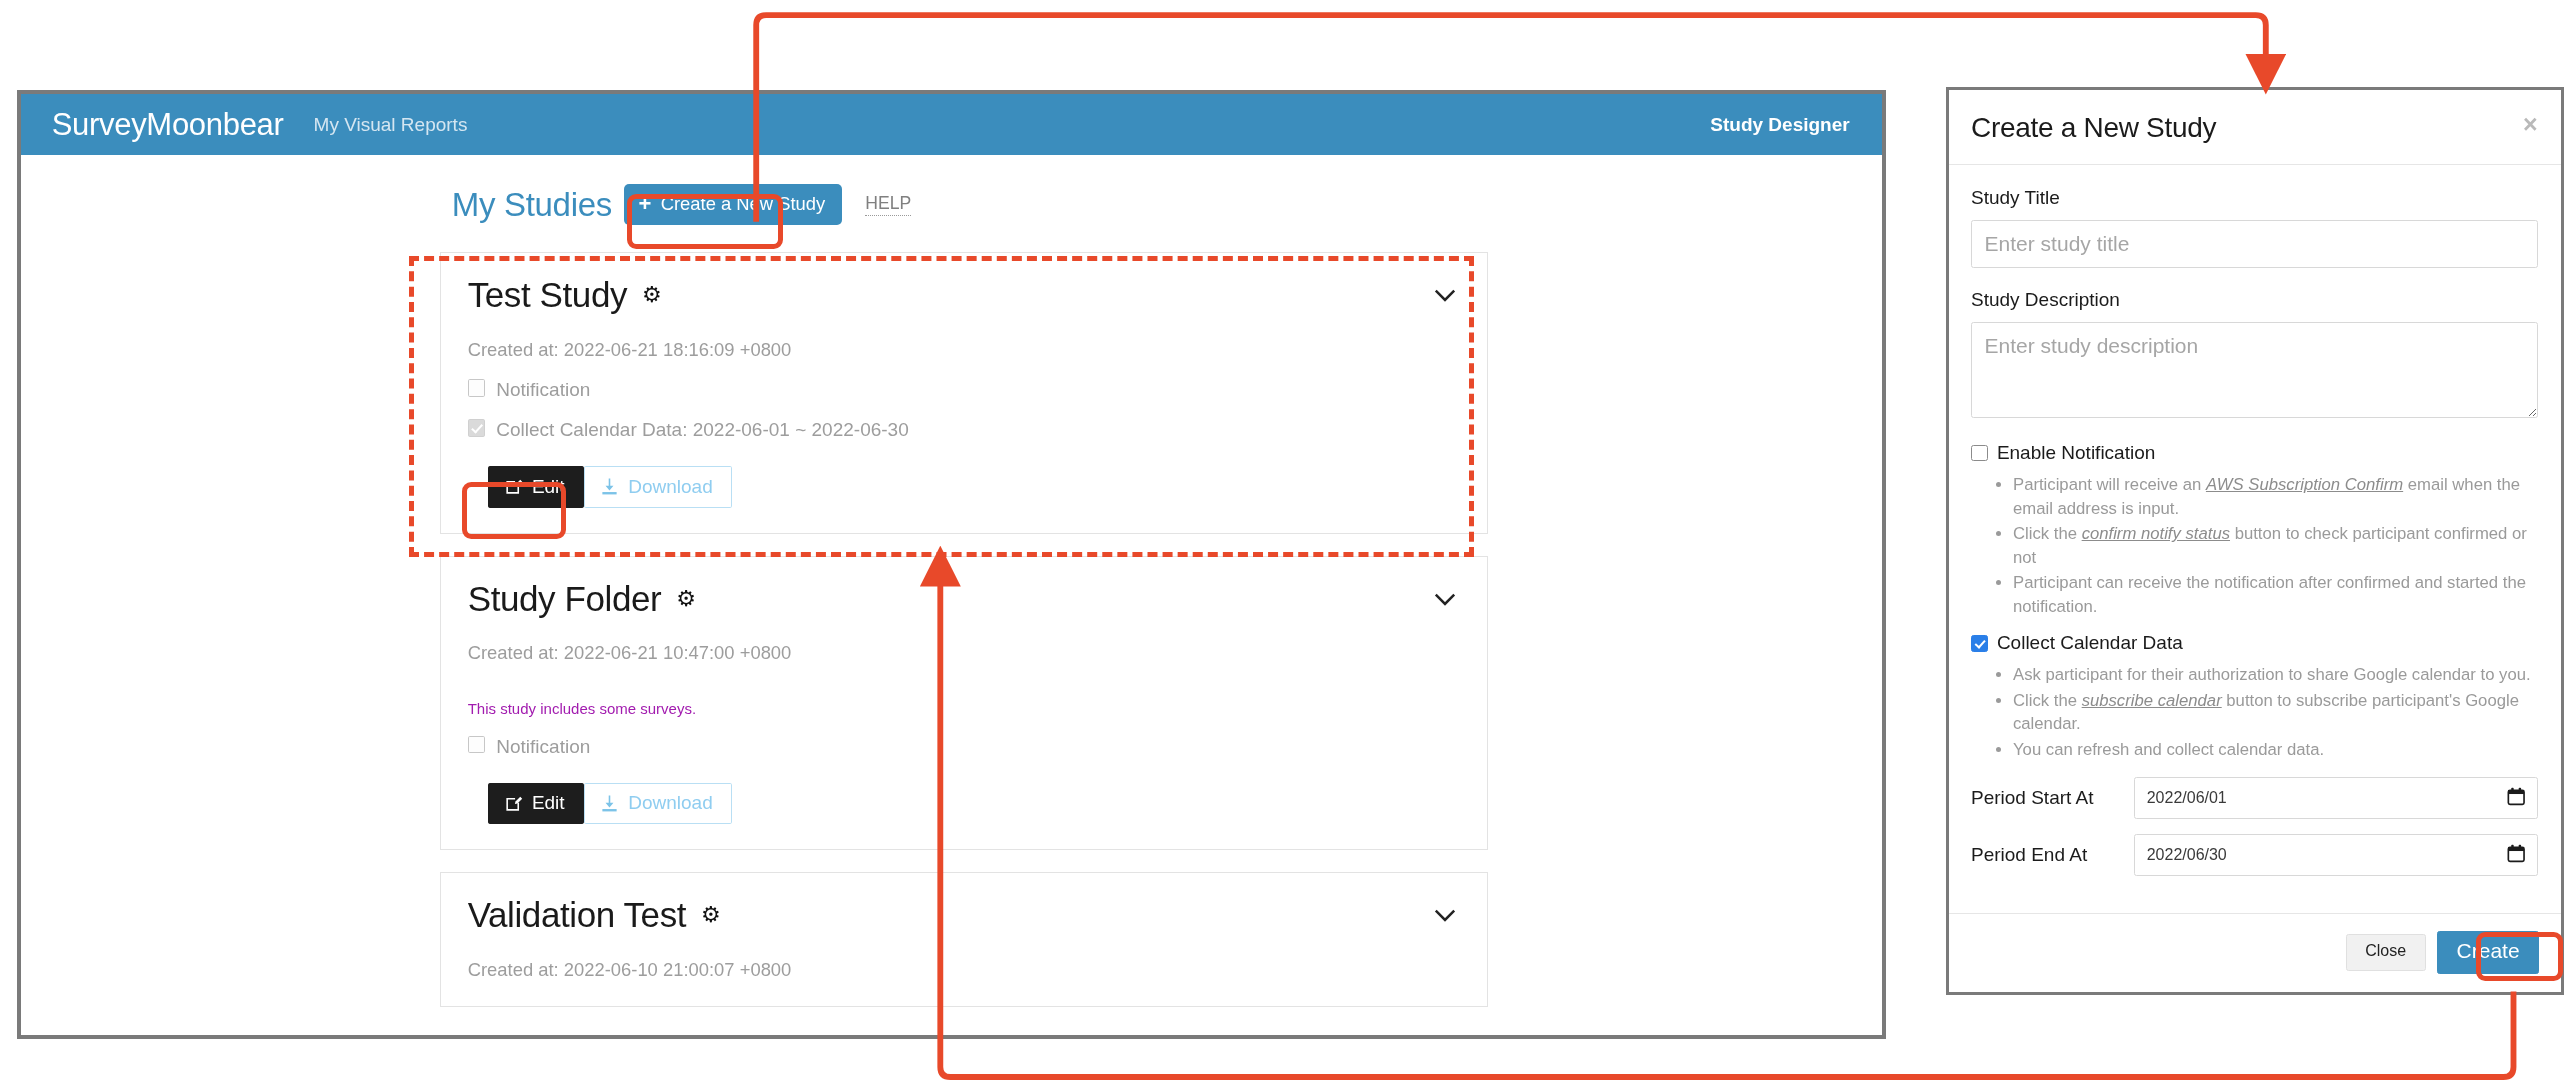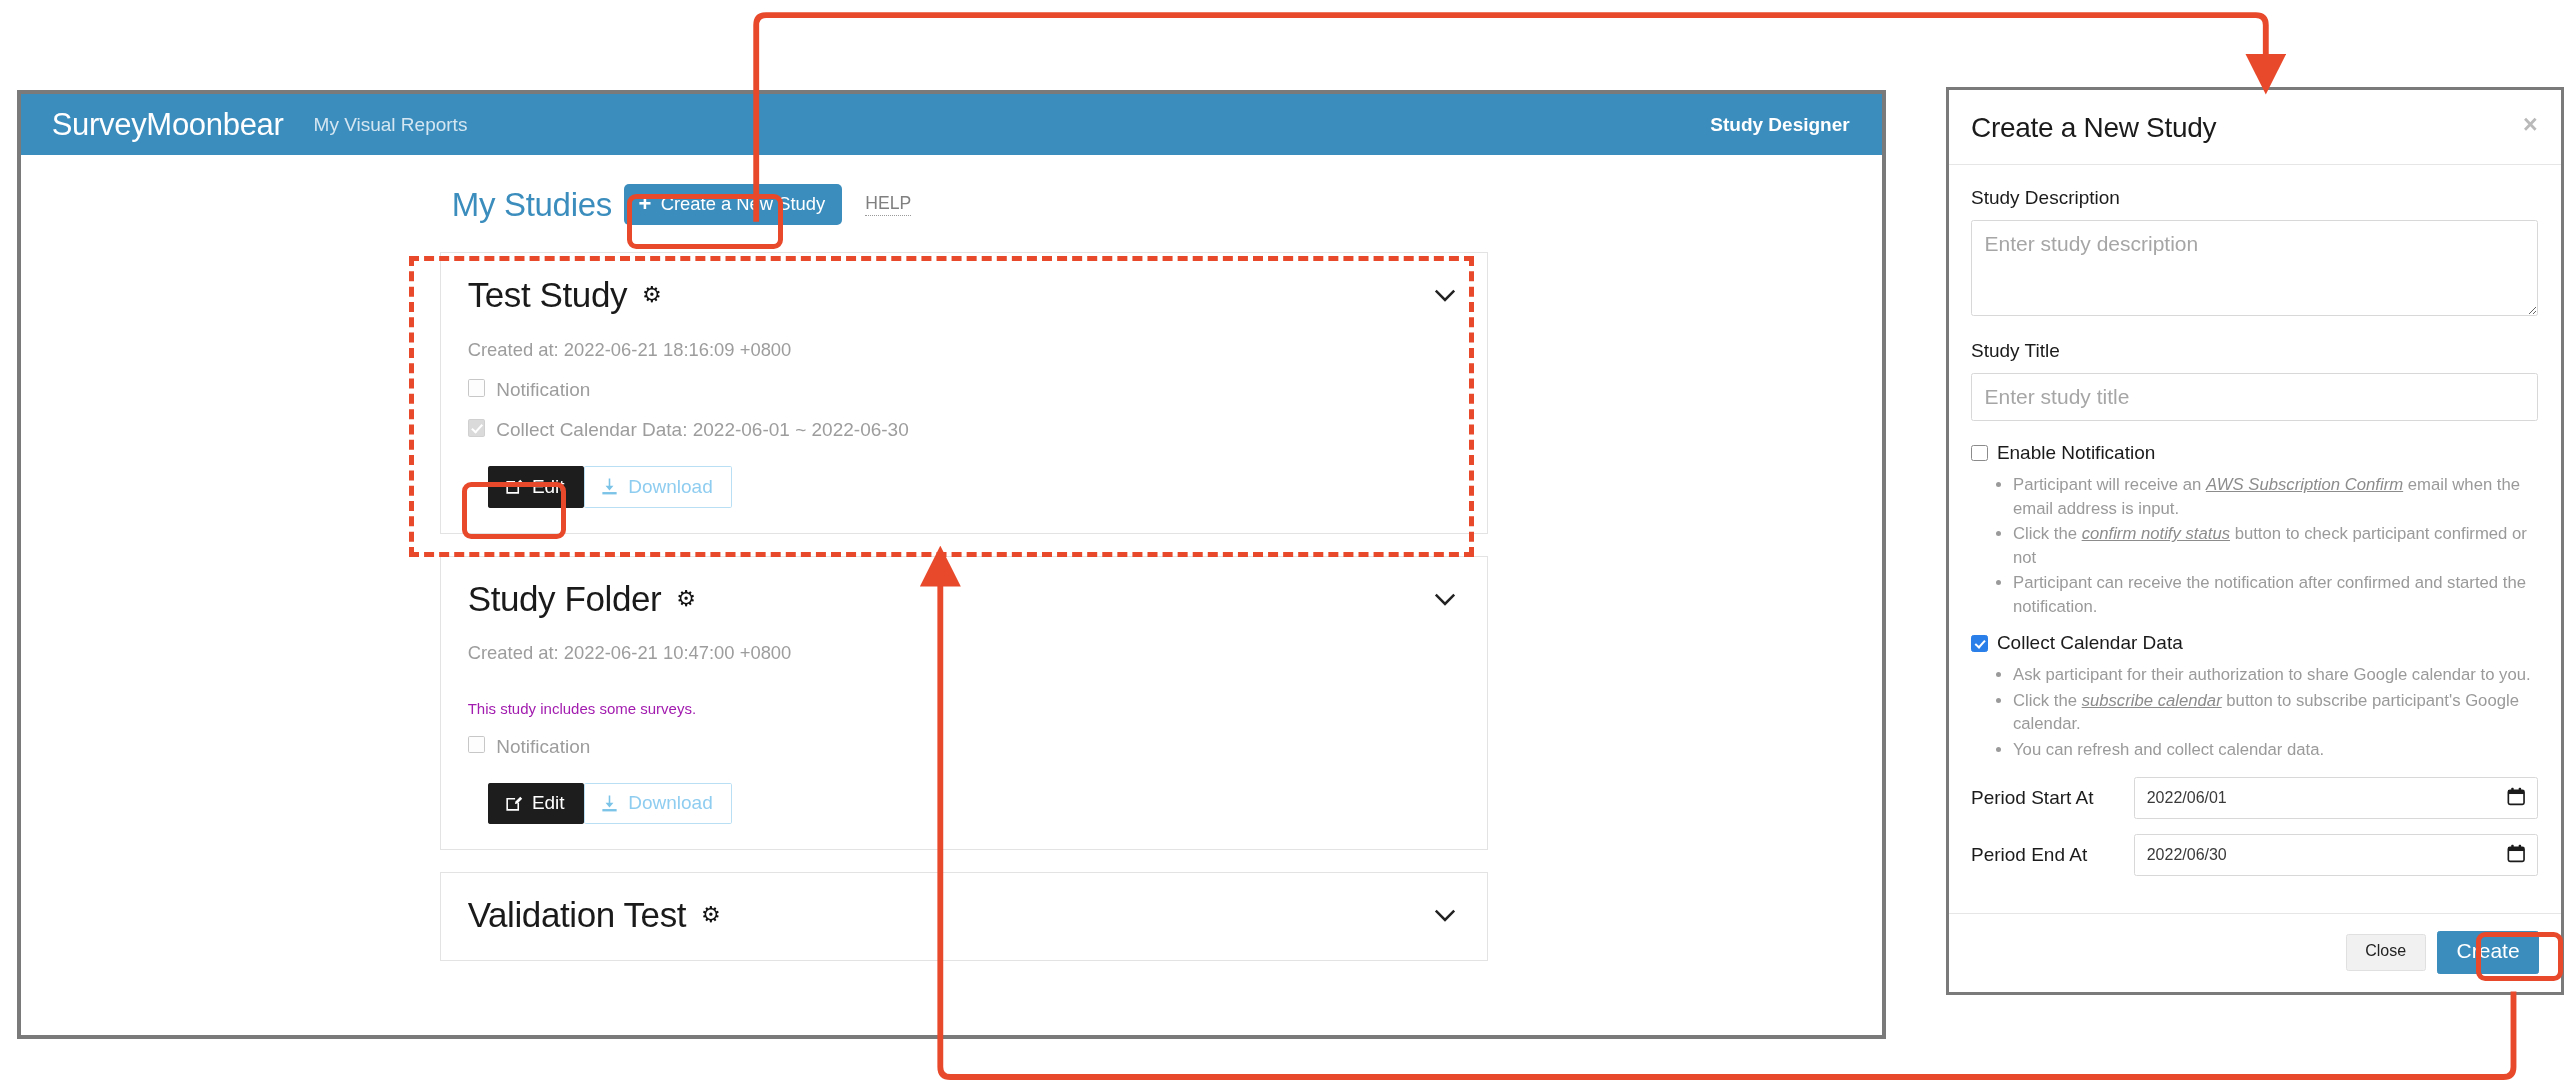"Study Description" div.field-block { order: before "Study Title" -> after "Study Title" }
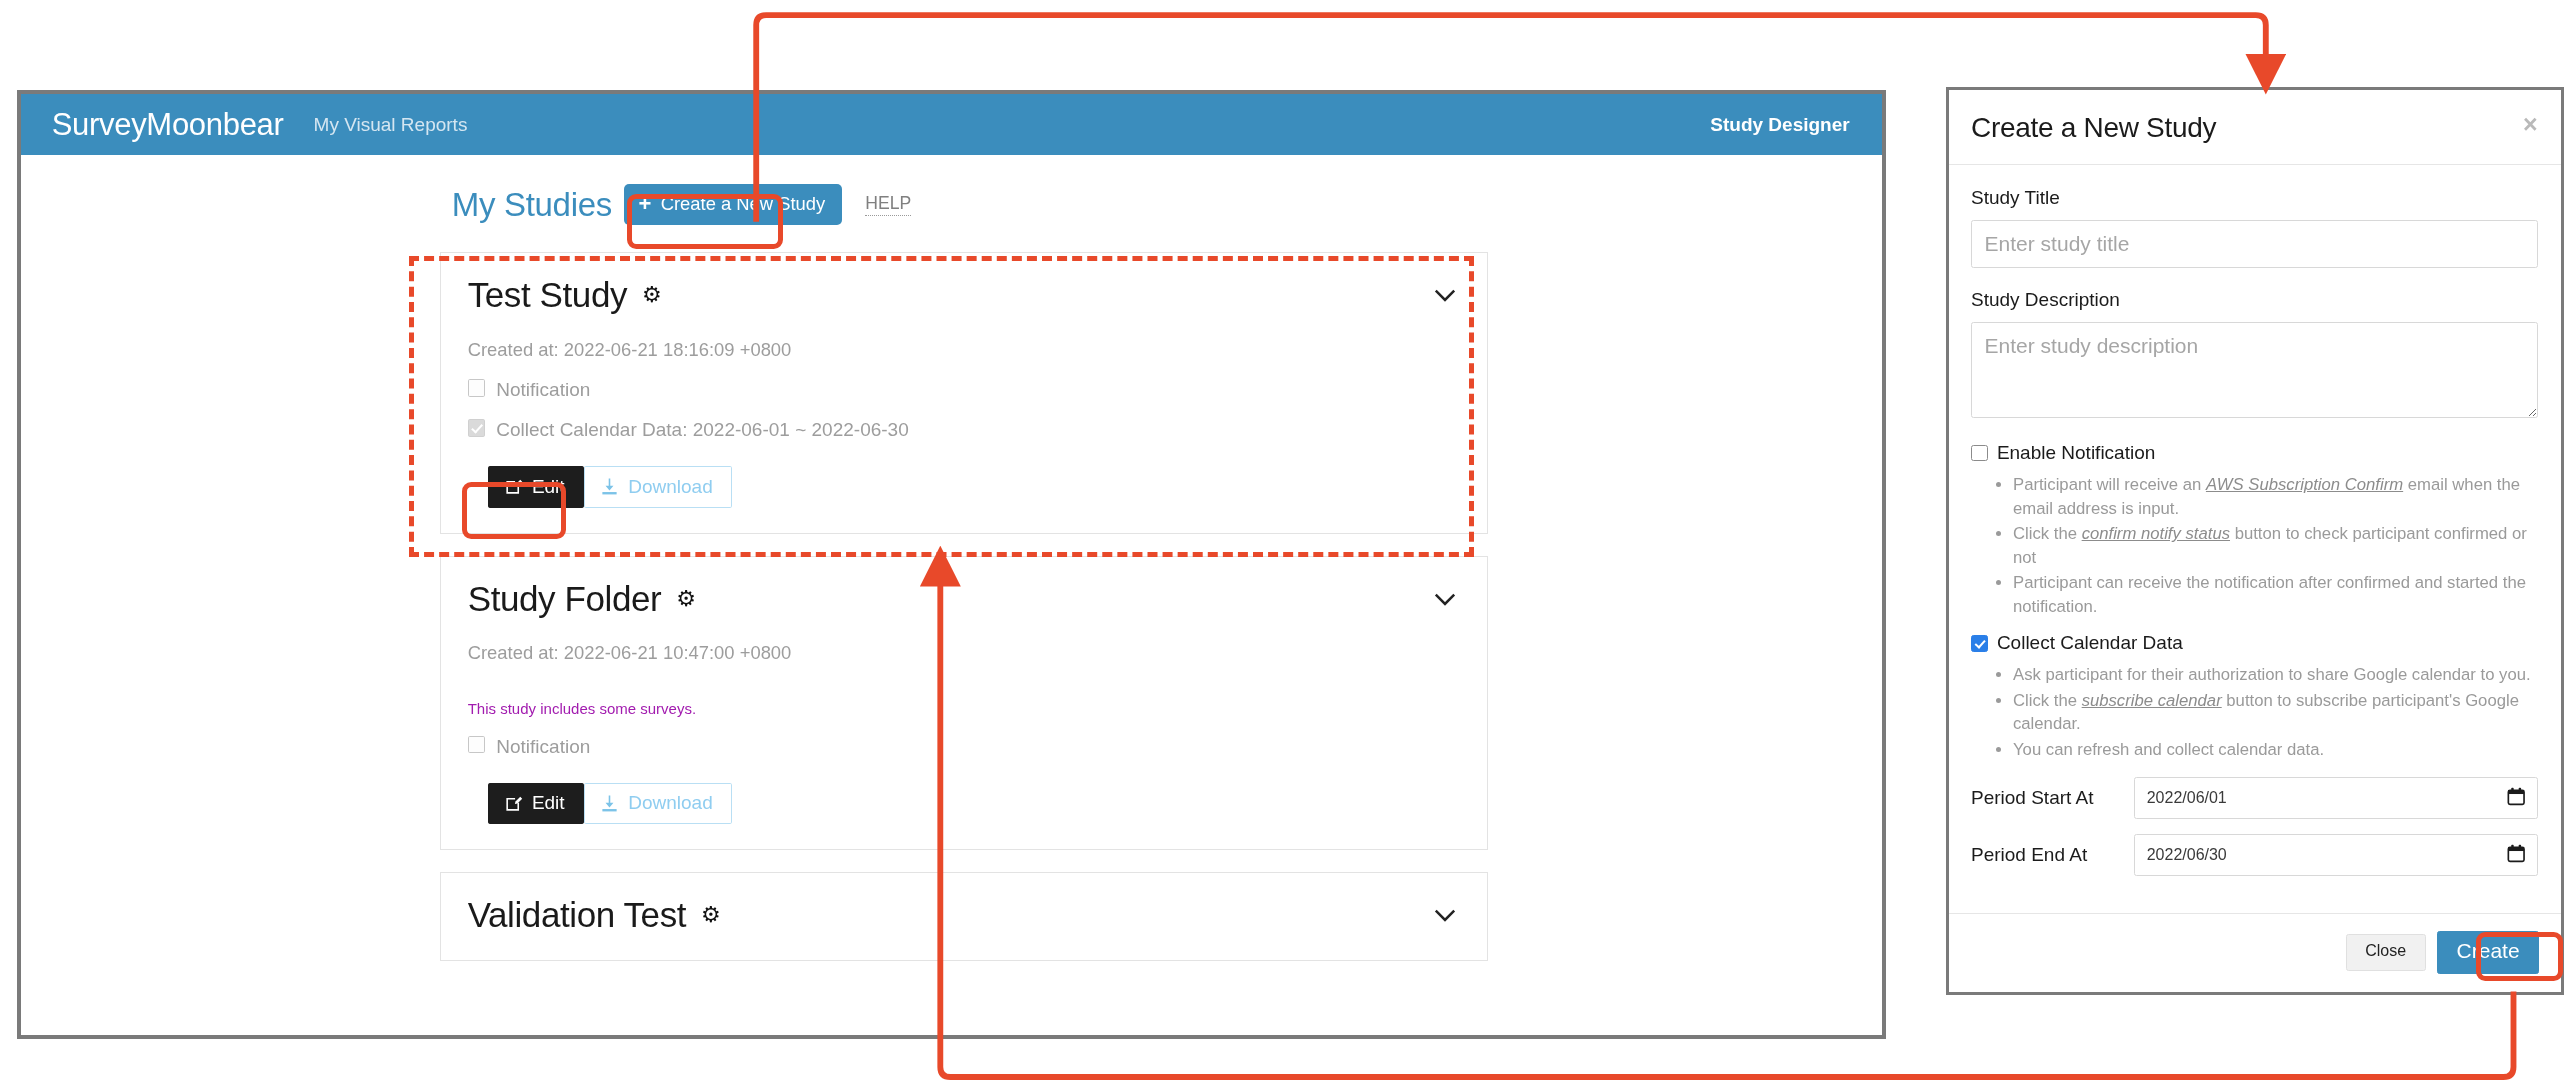"Created at: 2022-06-10 21:00:07 +0800" div.created-at { html: none -> <div>Created at: 2022-06-10 21:00:07 +0800</div> }
